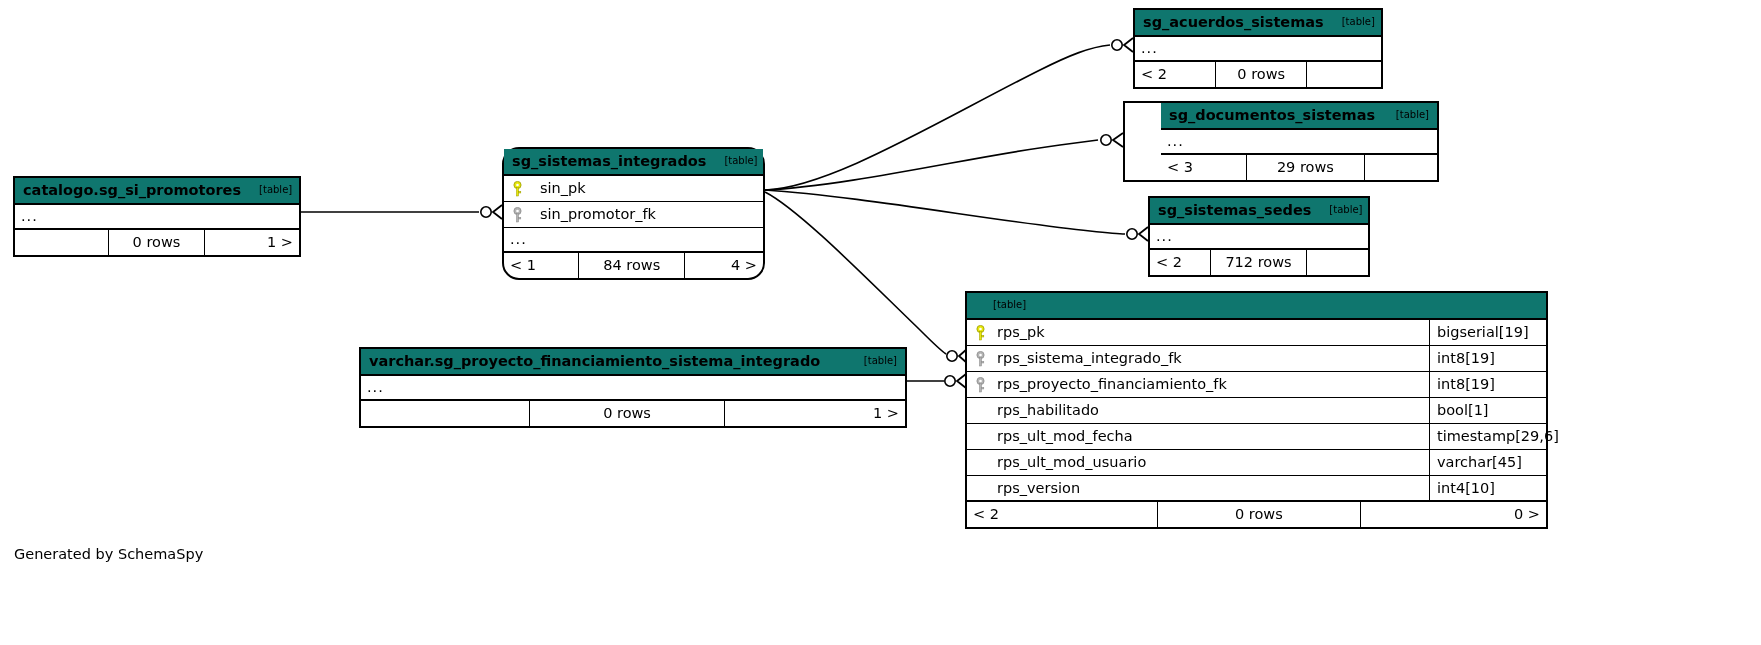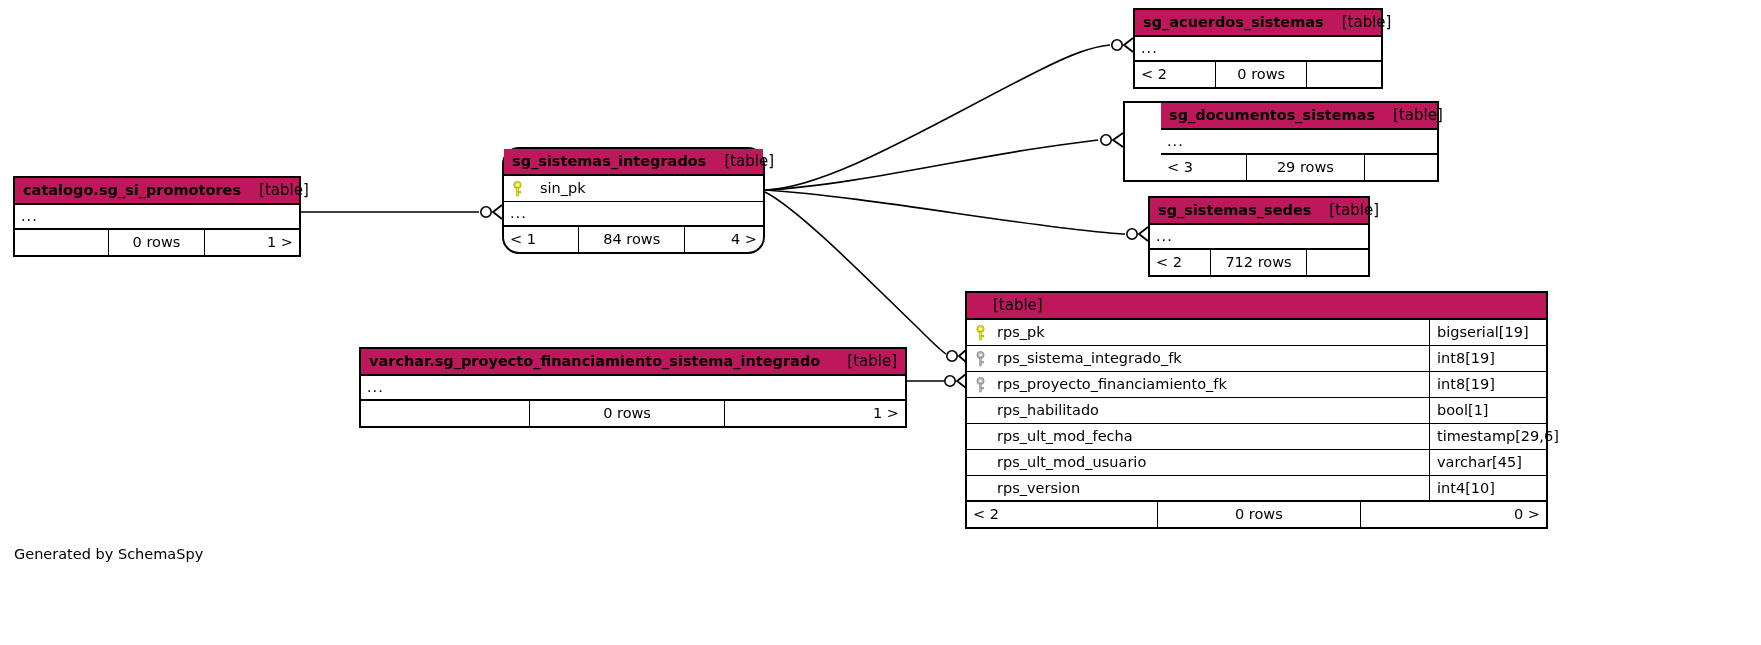"sg_acuerdos_sistemas" .node .title-row { background: #be185d -> #0f766e }
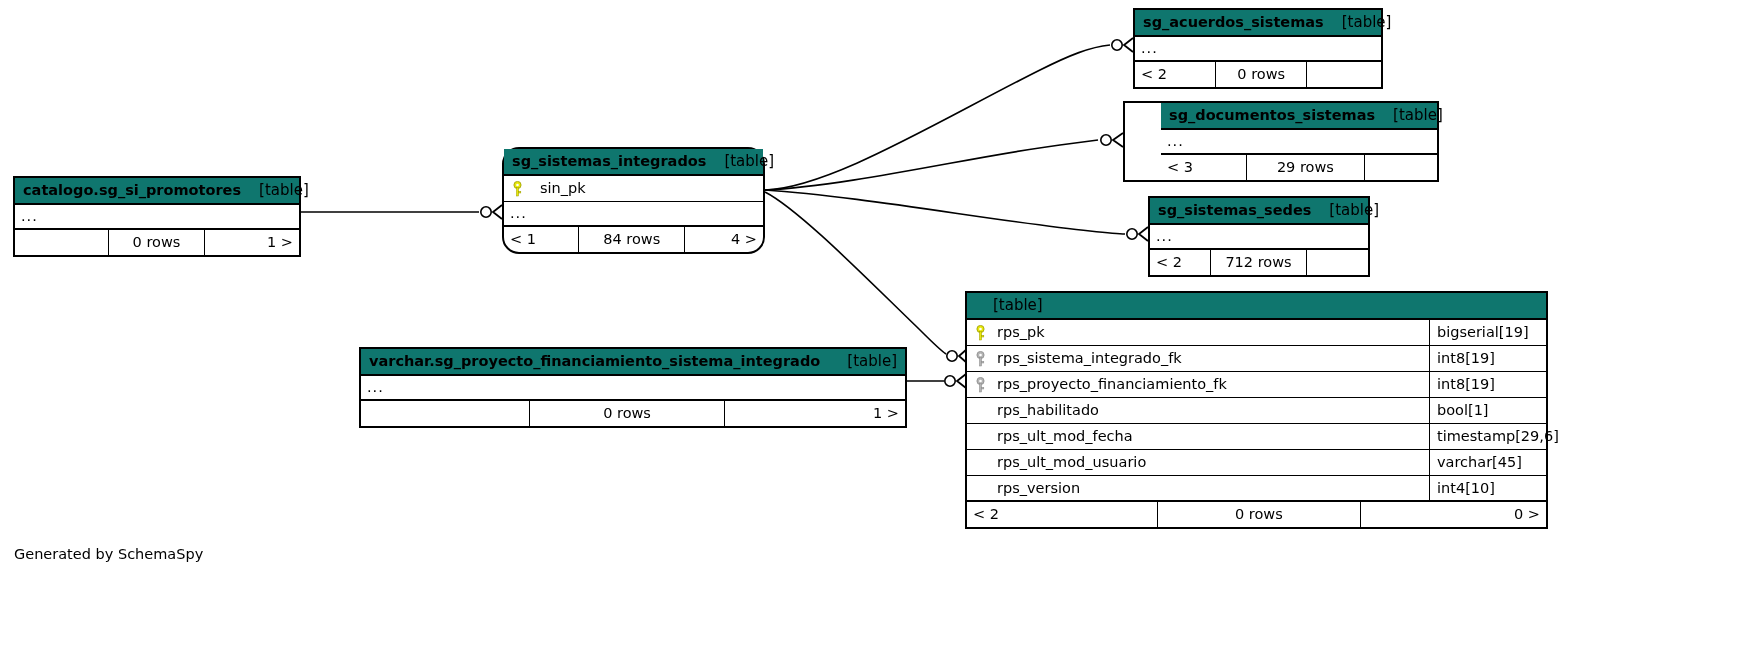"[table]" .node .title-tag { font-size: 15px -> 10px }
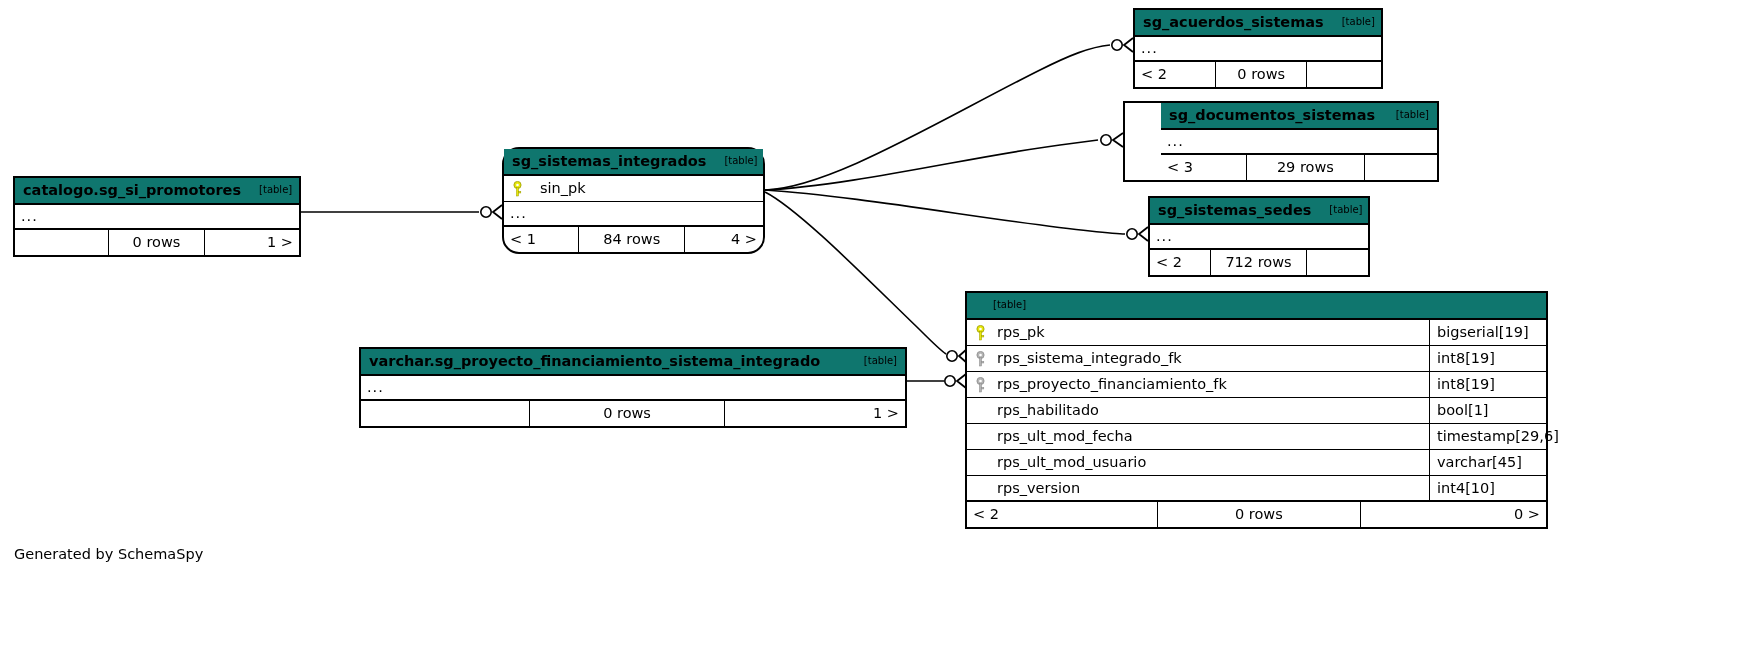"sin_promotor_fk" div.col-row { html: none -> <div> <span> <svg> <circle></circle> <circle></circle> <rect></rect> <rect></rect> </svg> </span> <span>sin_promotor_fk</span> </div> }
